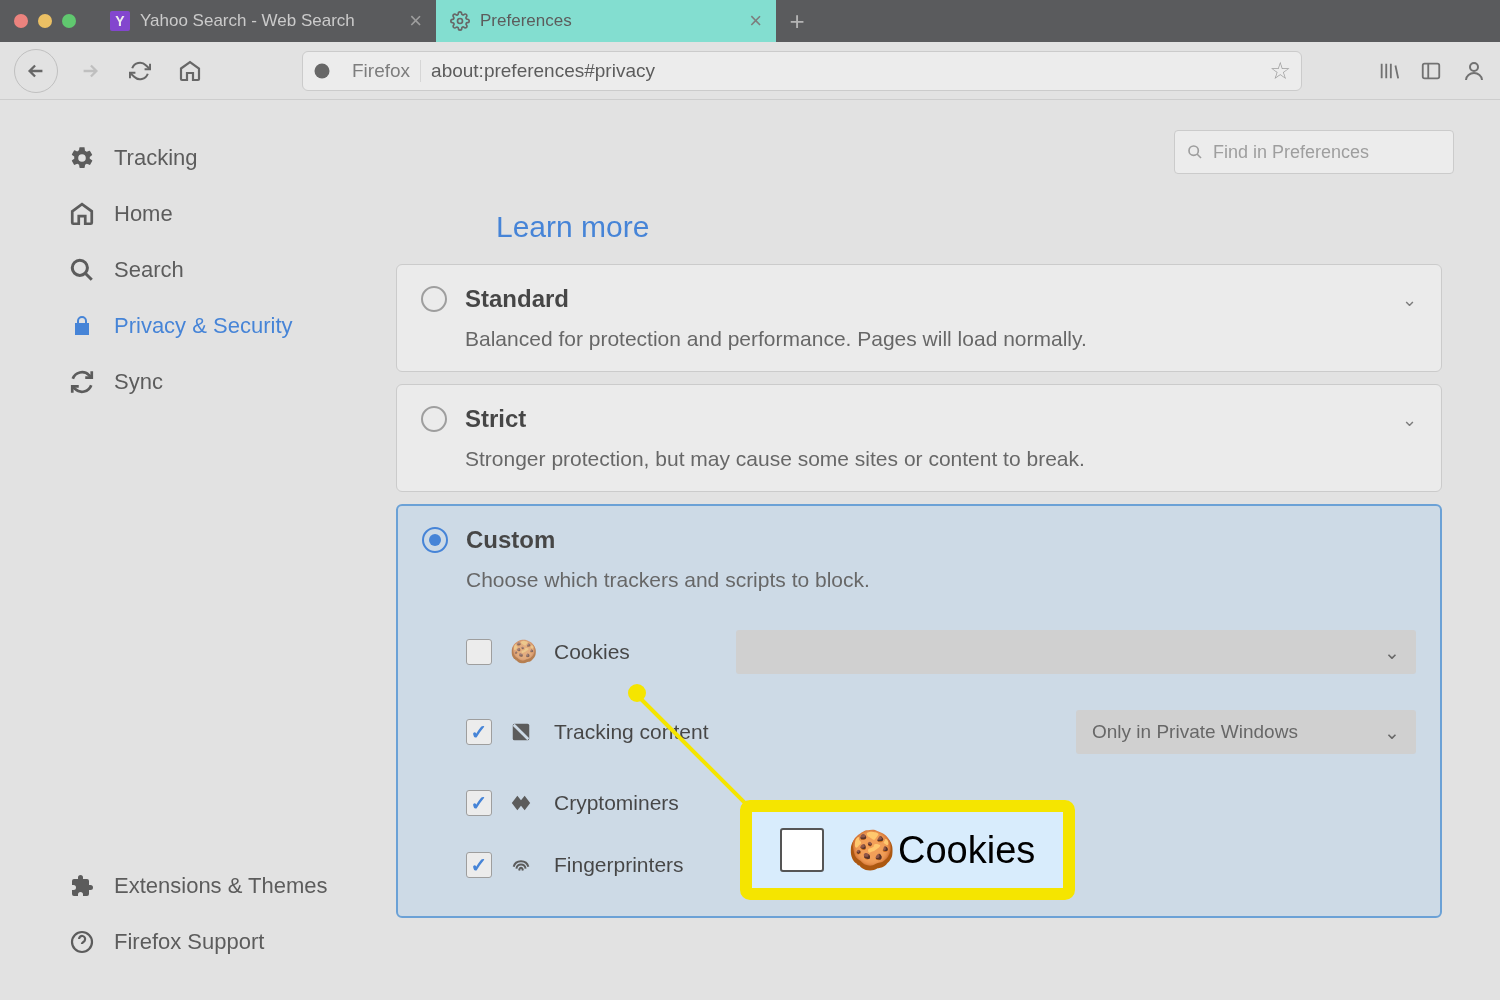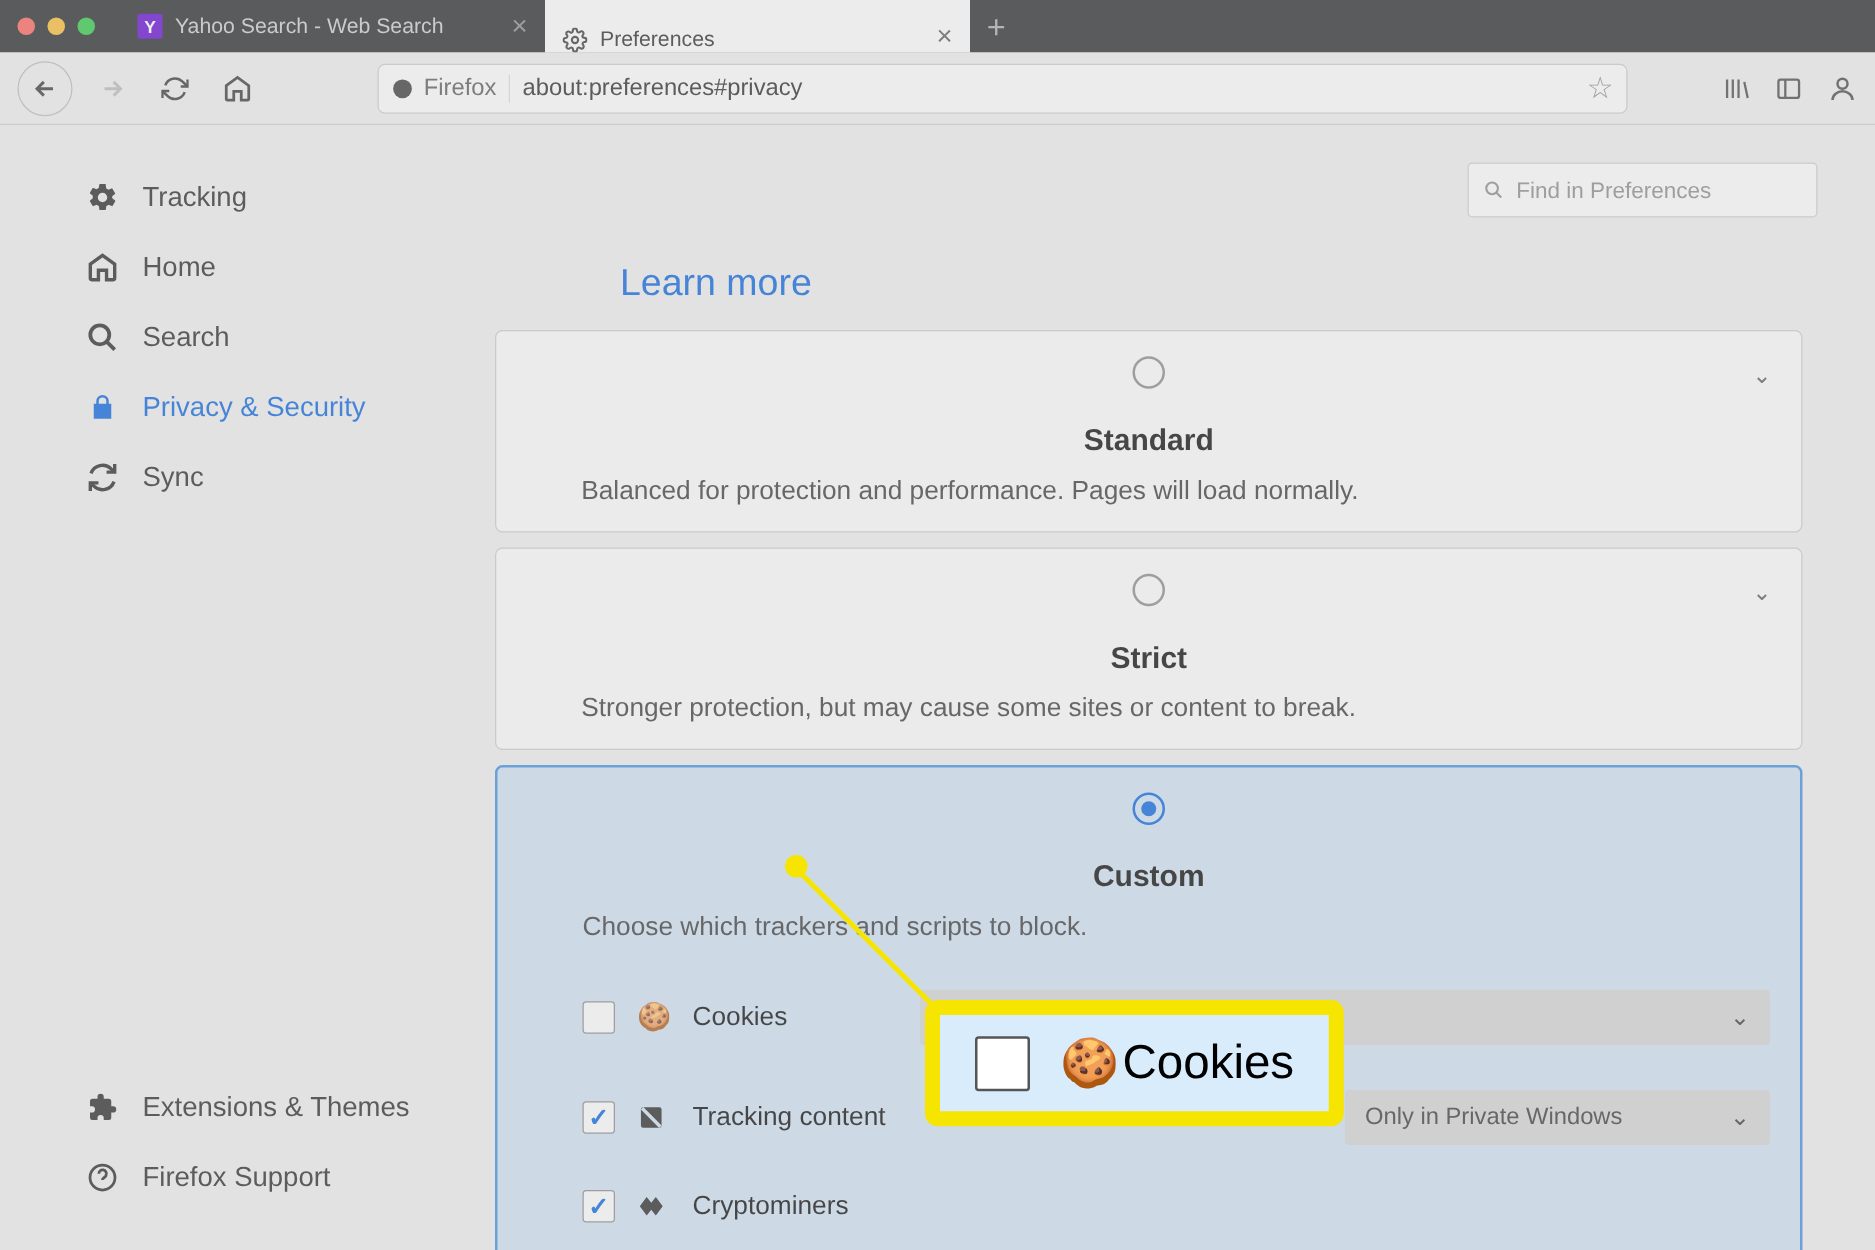"Preferences" .tab.active { align-items: flex-end -> none; background: #ffffff -> #5eead4 }
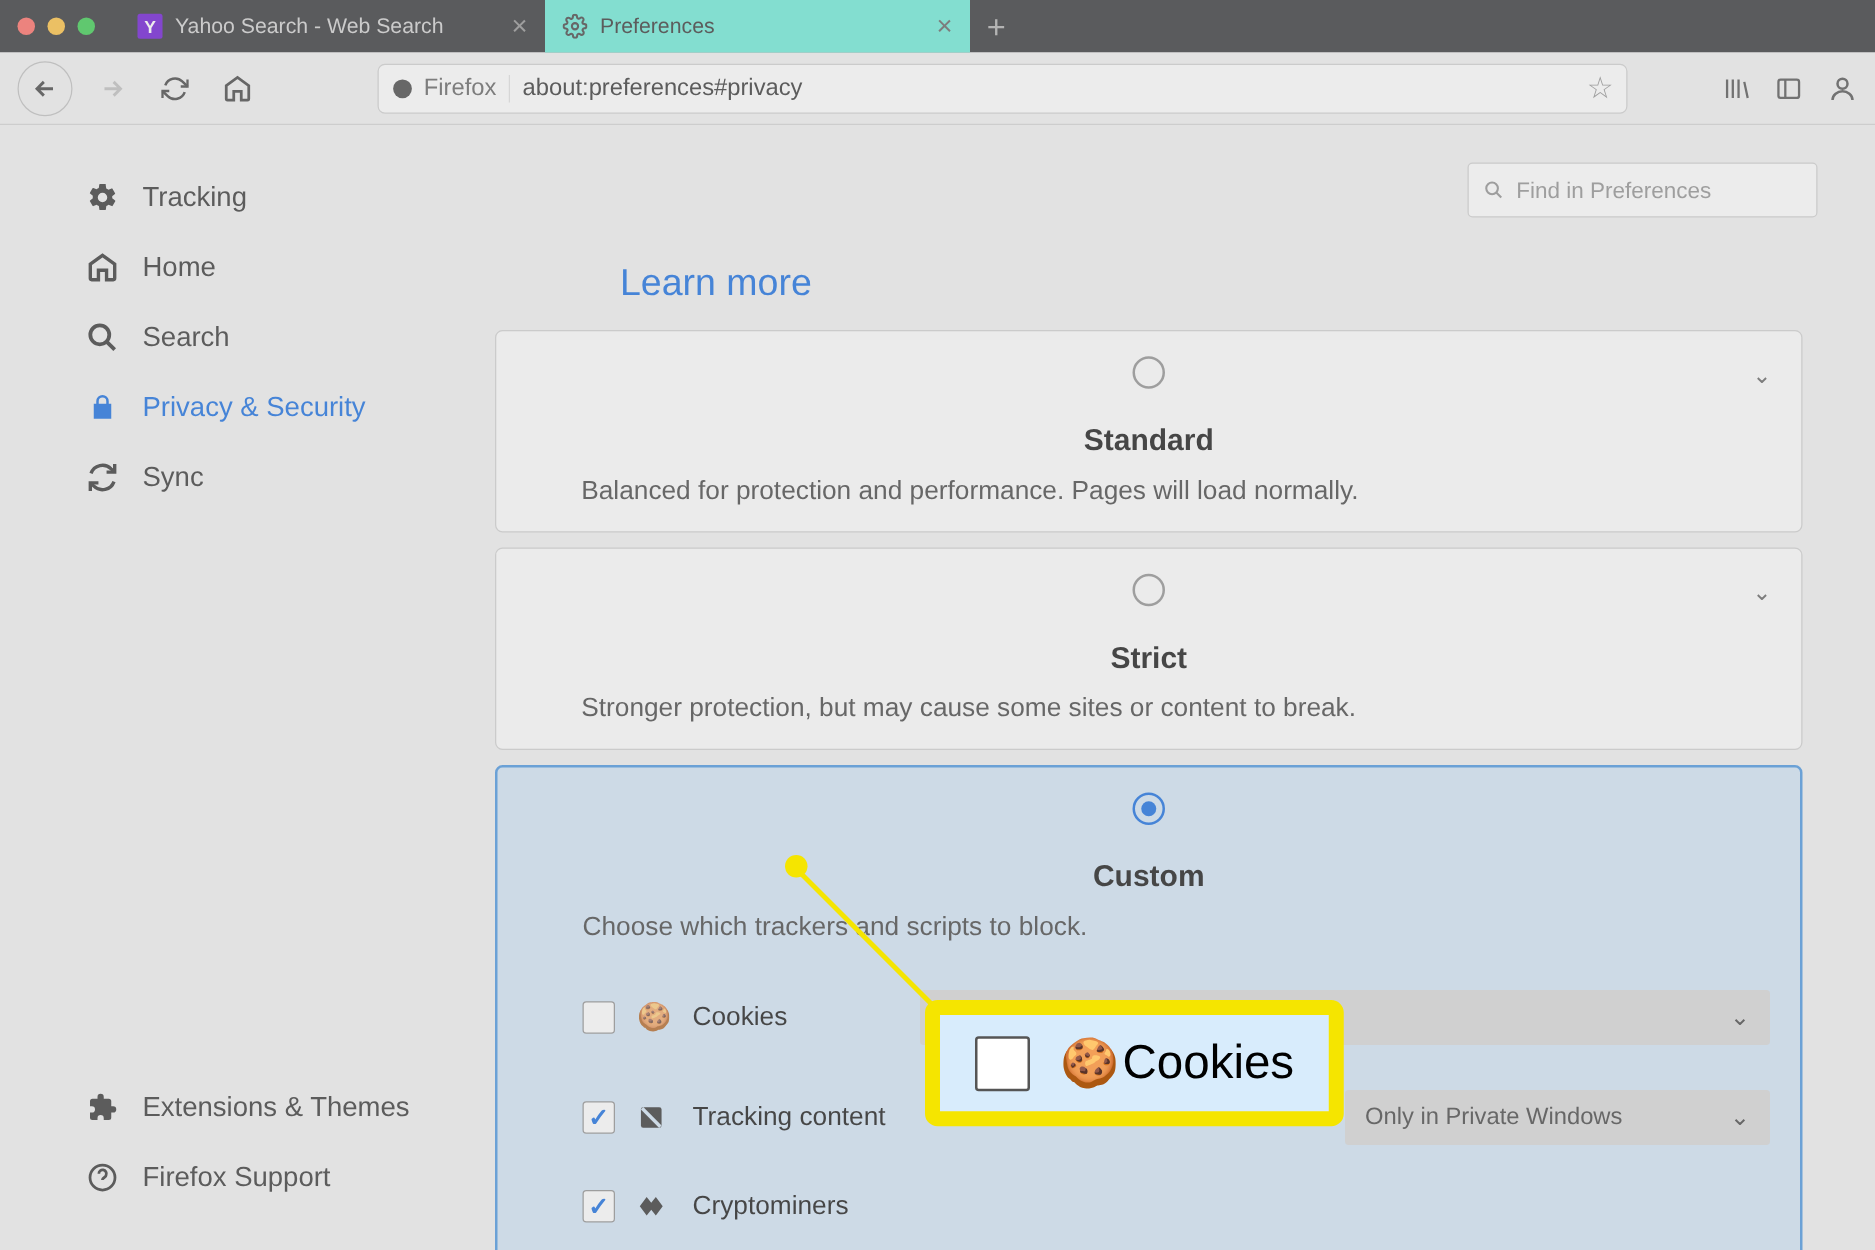"Firefox" .url-identity { gap: 8px -> 21px }
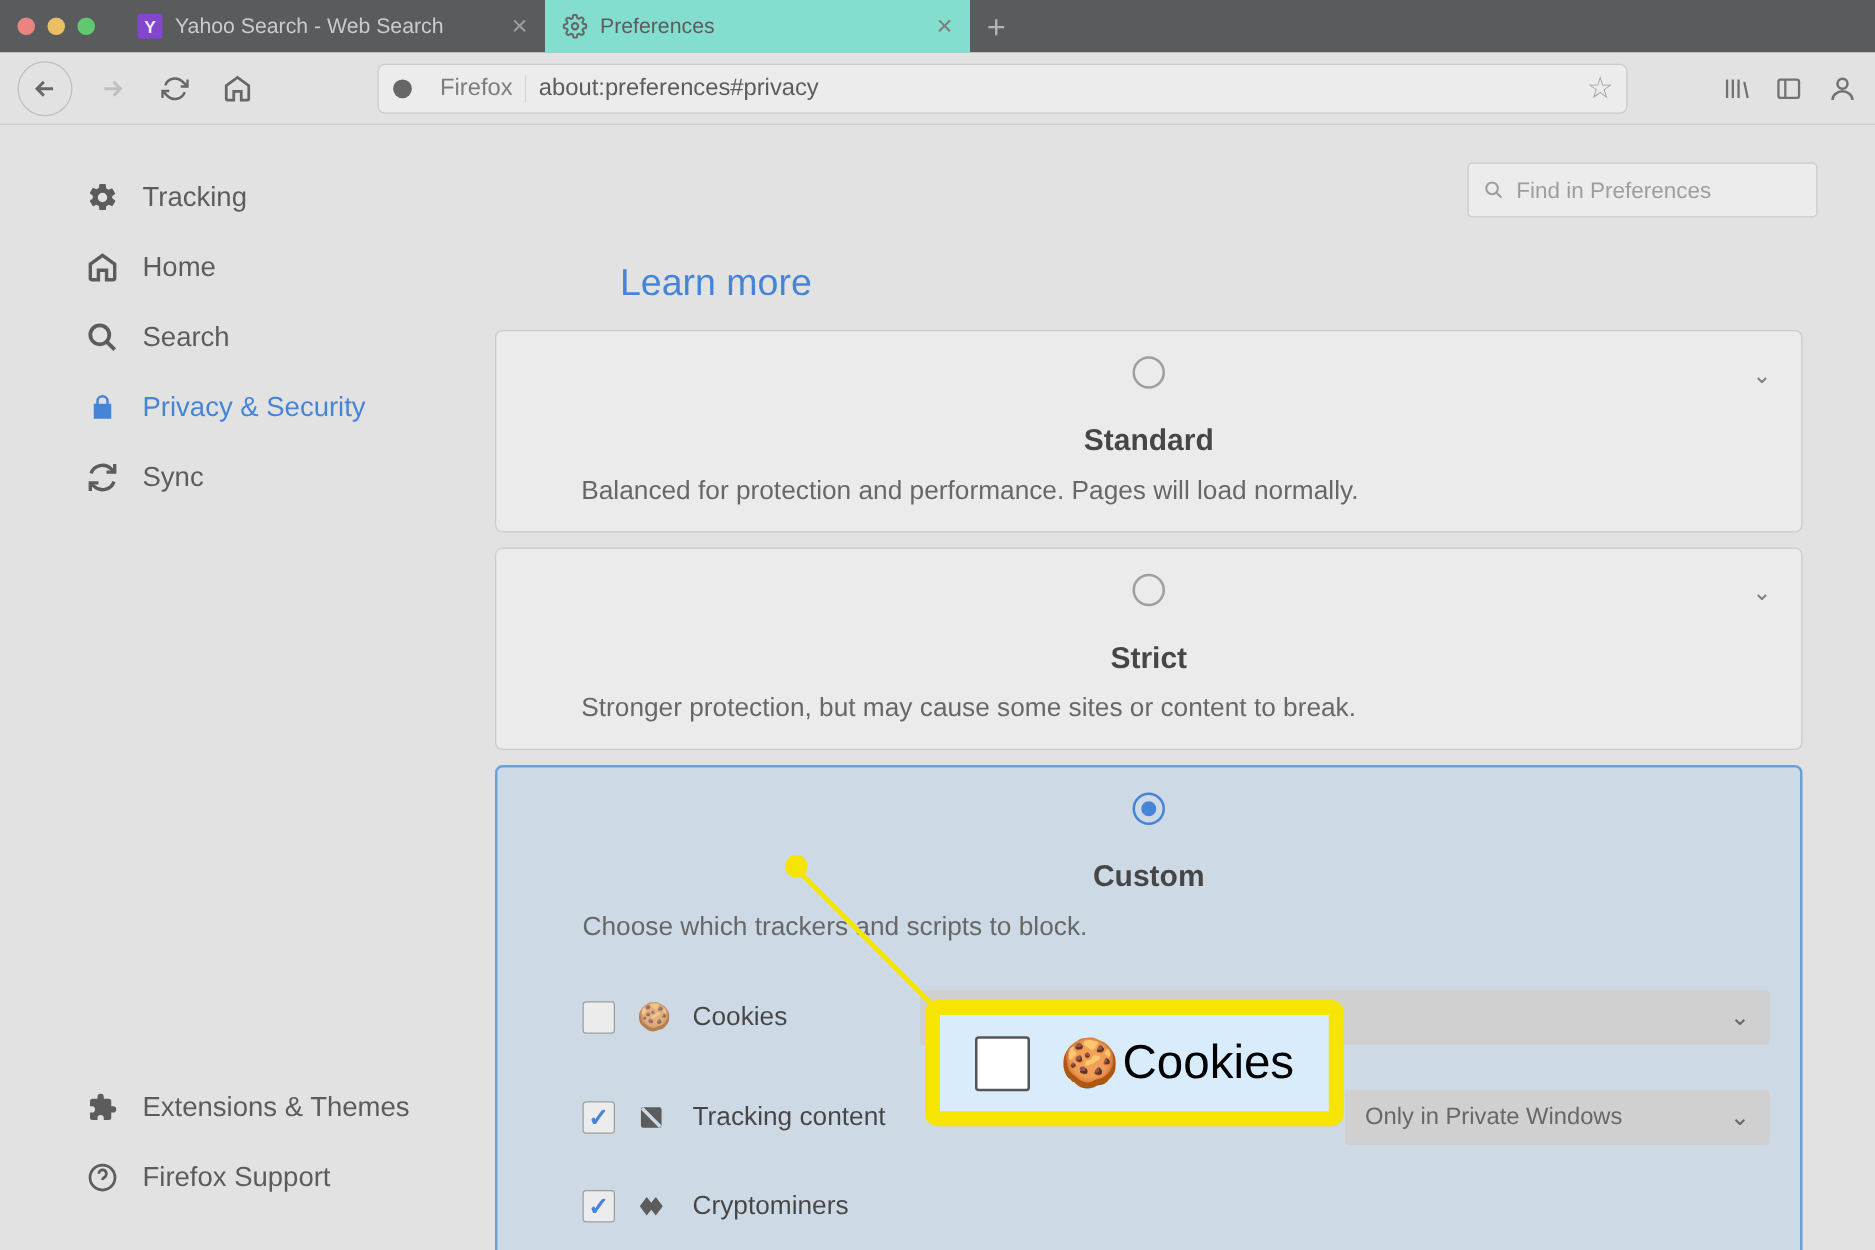"Standard" .option-head { flex-direction: column -> none; gap: 28px -> 18px }
